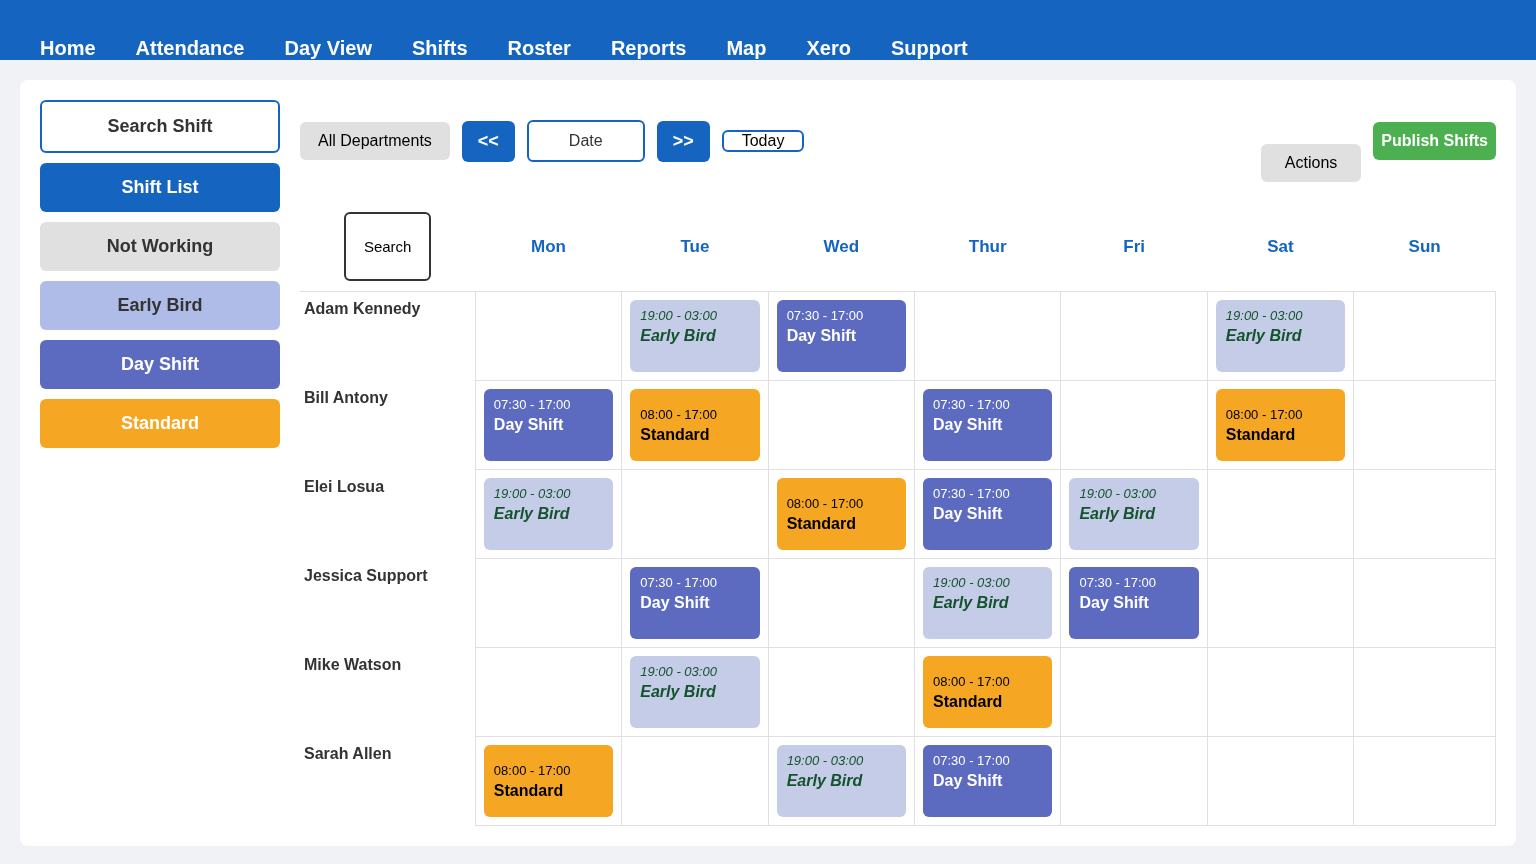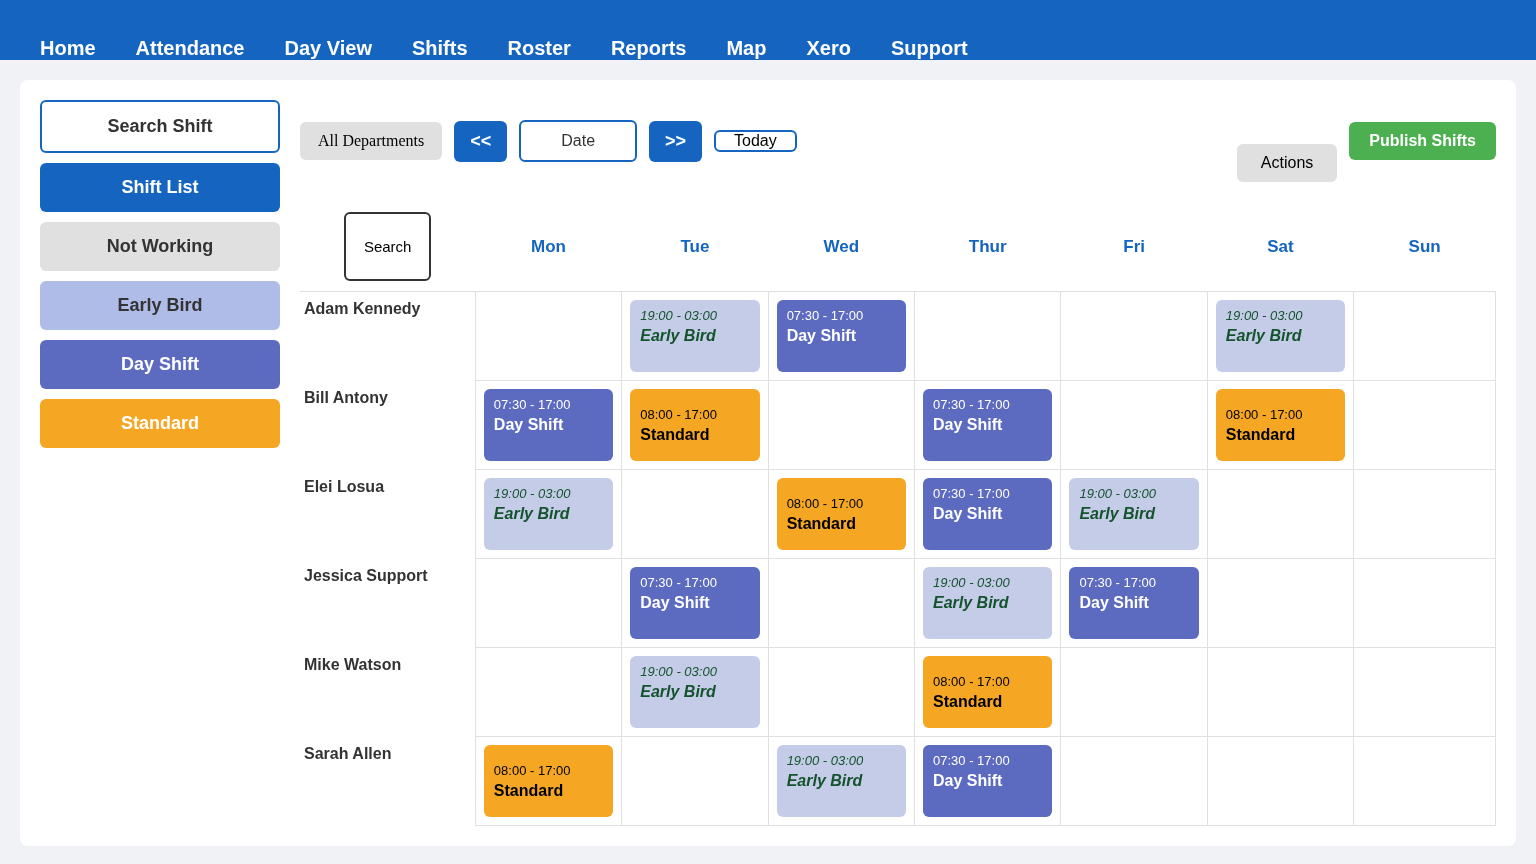"All Departments" .toolbar .dept-btn { font-family: Liberation Serif, serif -> none }
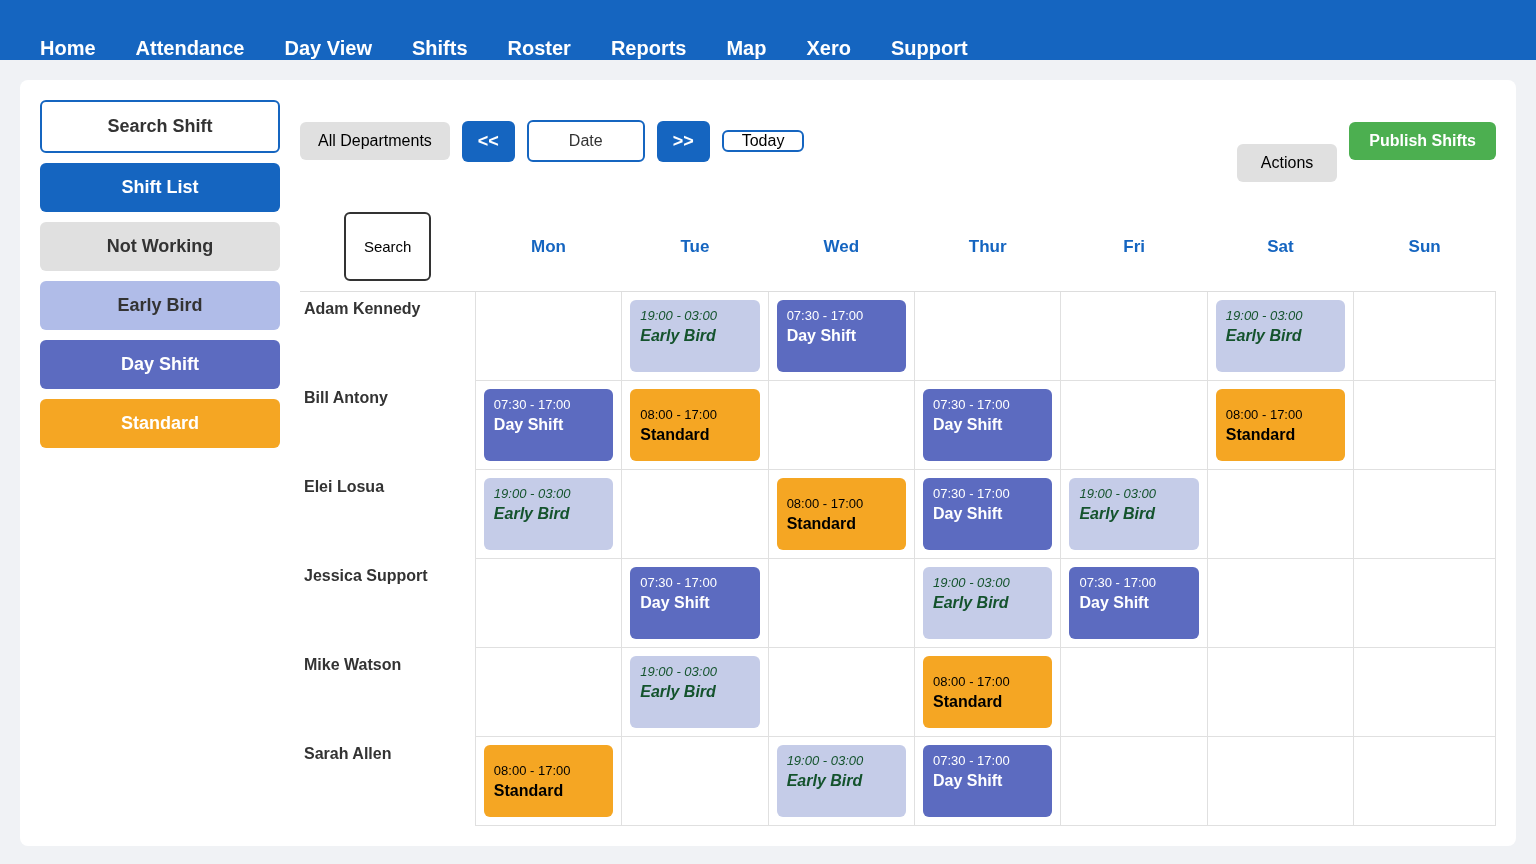"Publish Shifts" .toolbar .publish-btn { padding: 10px 20px -> 10px 8px }
